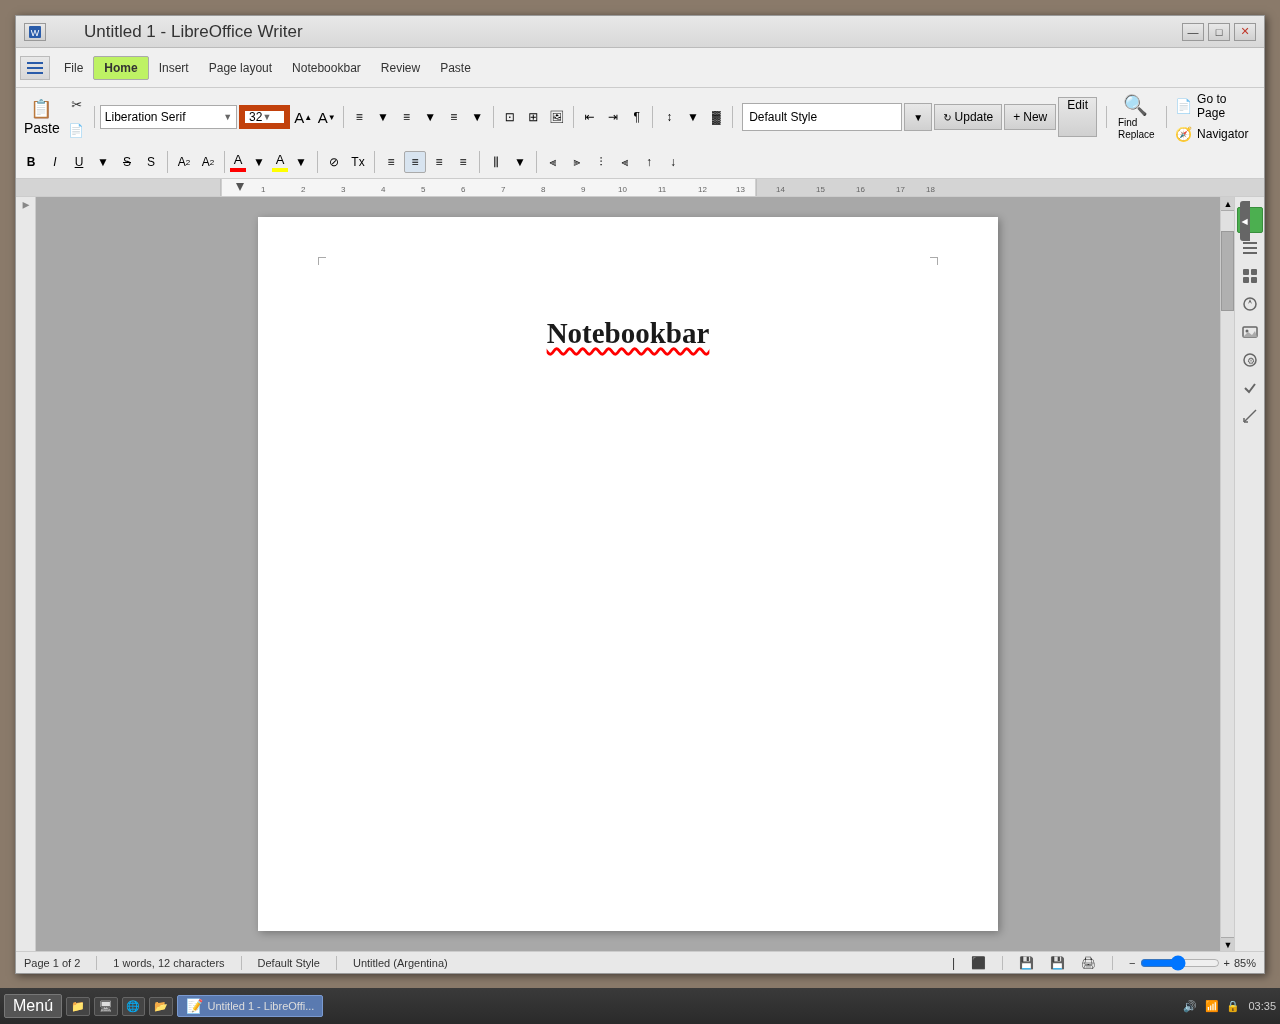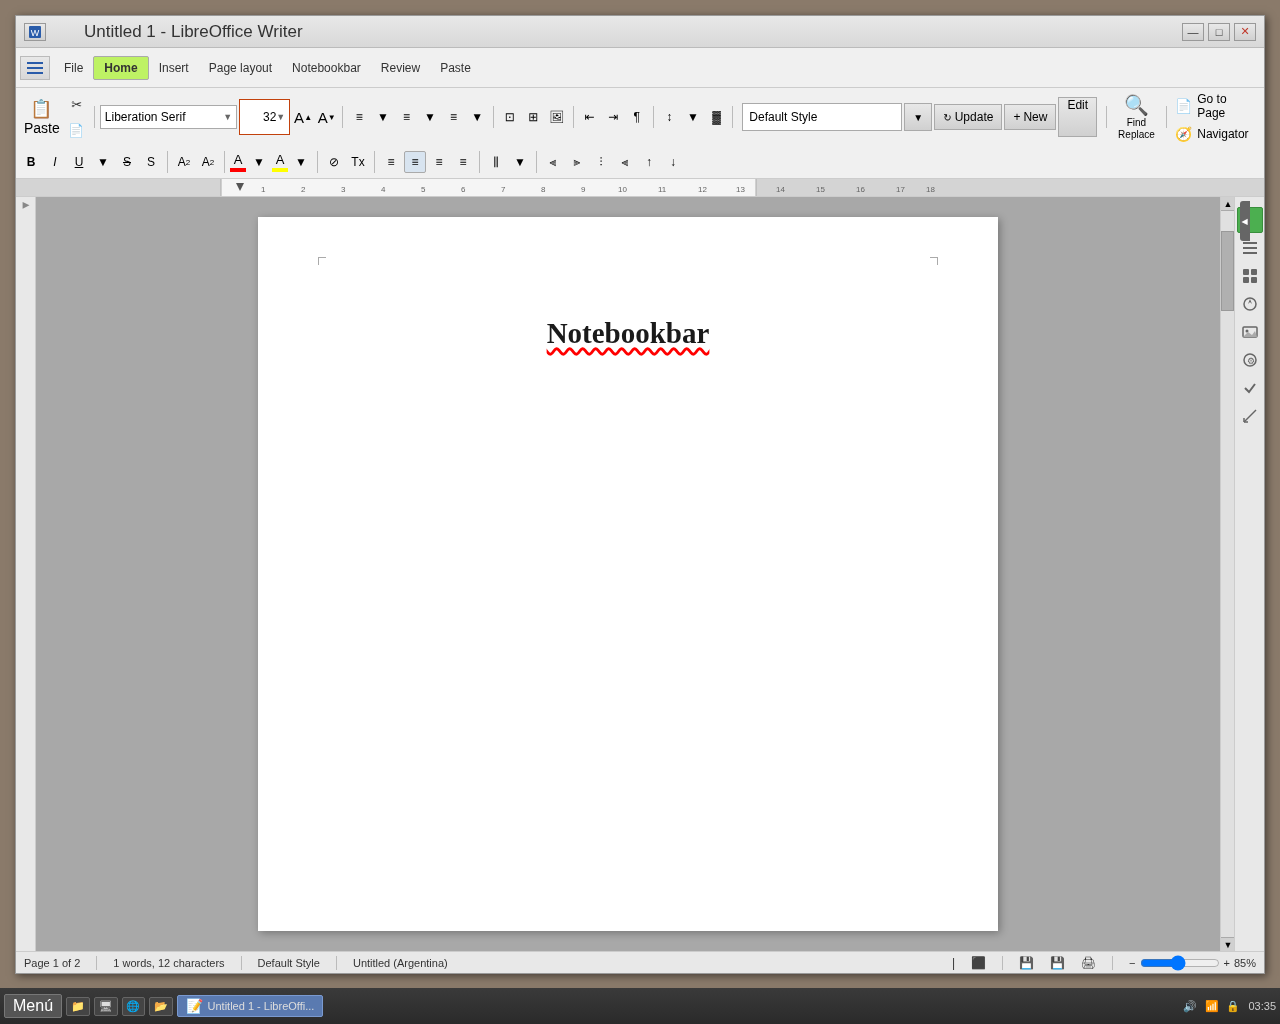"32" .font-size-selector { border: 1px solid #c2410c -> 6px solid #c2410c; height: 36px -> 24px; justify-content: flex-end -> flex-start }
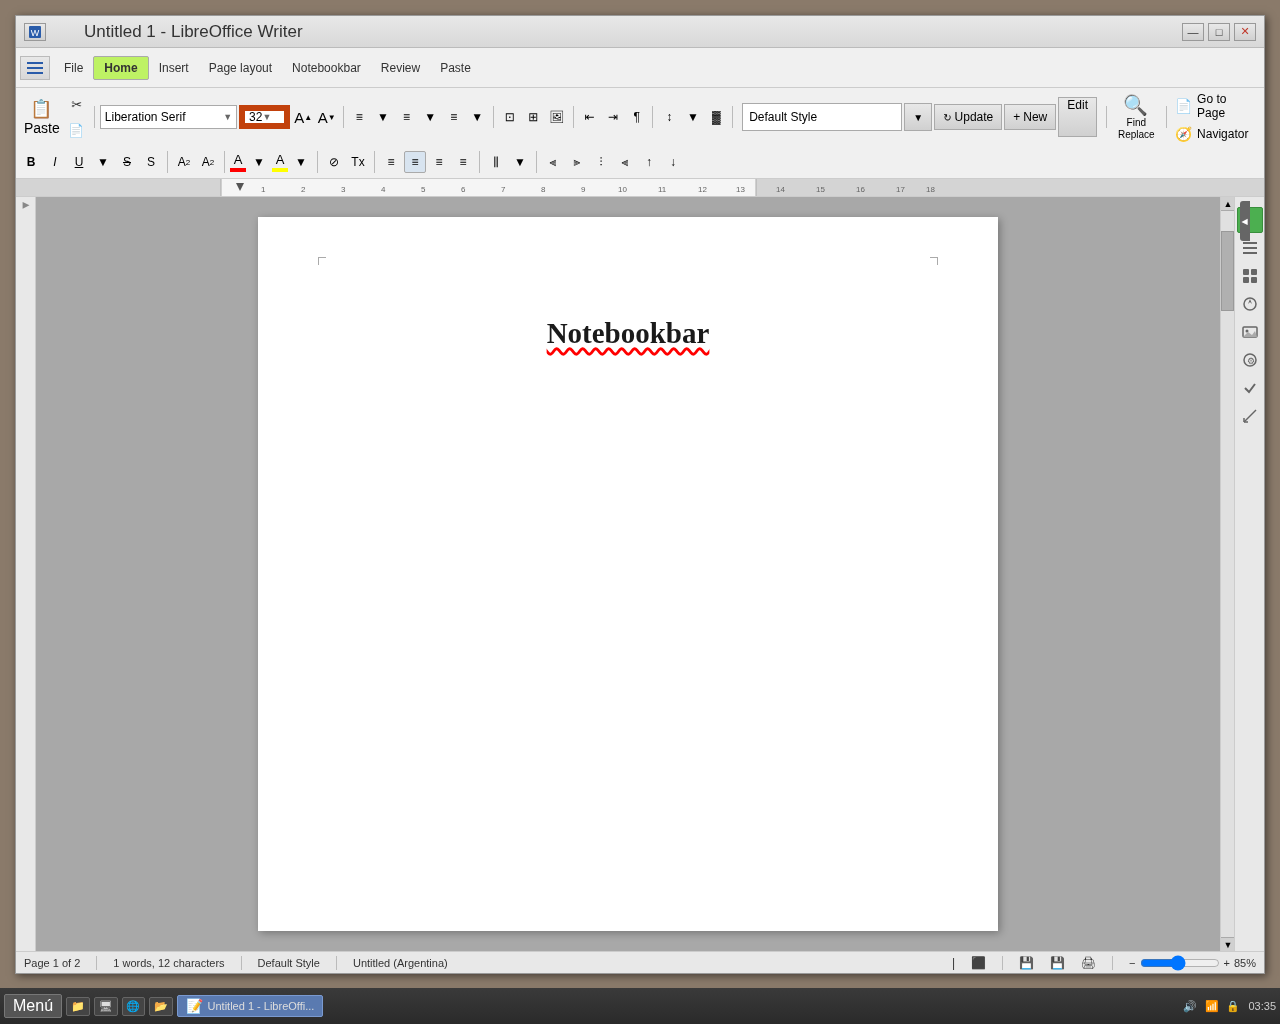"Find" div { text-align: center -> none }
